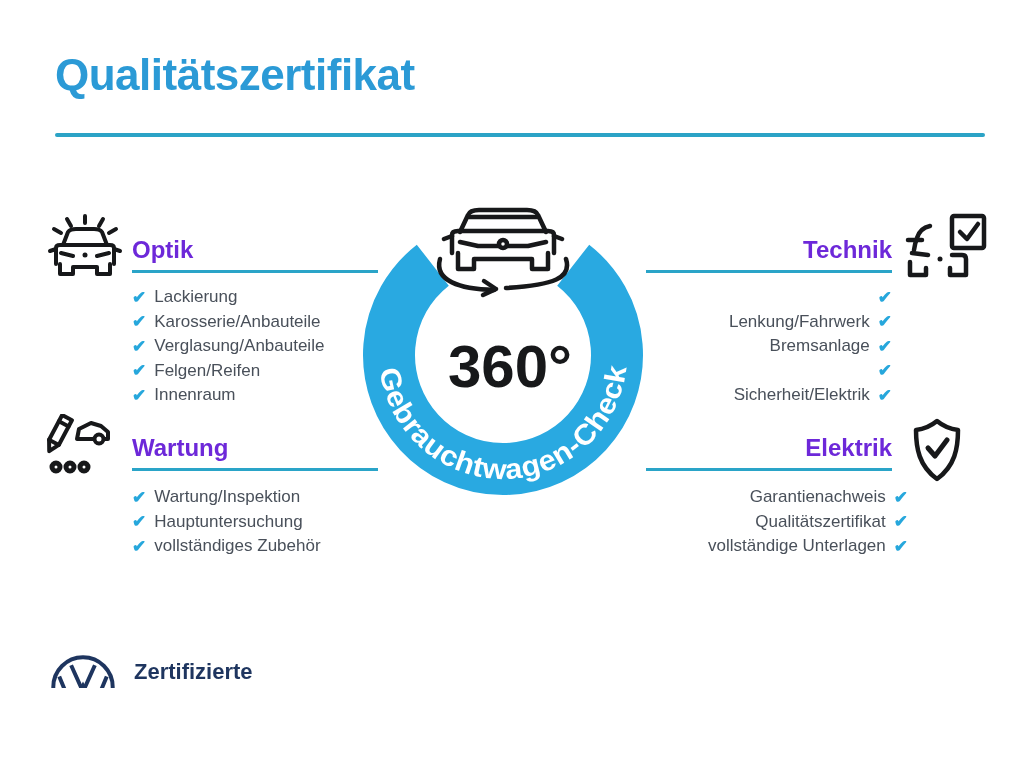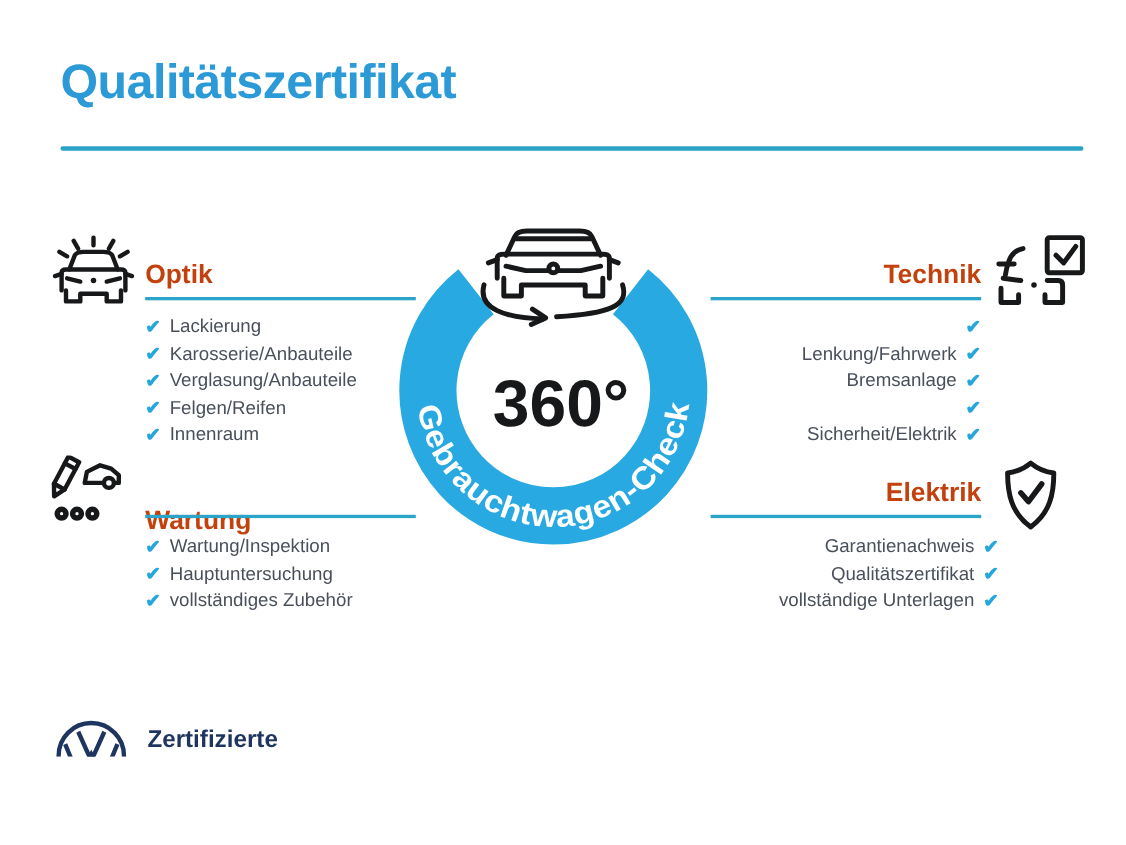"Optik" .section-title { color: #c2410c -> #6d28d9 }
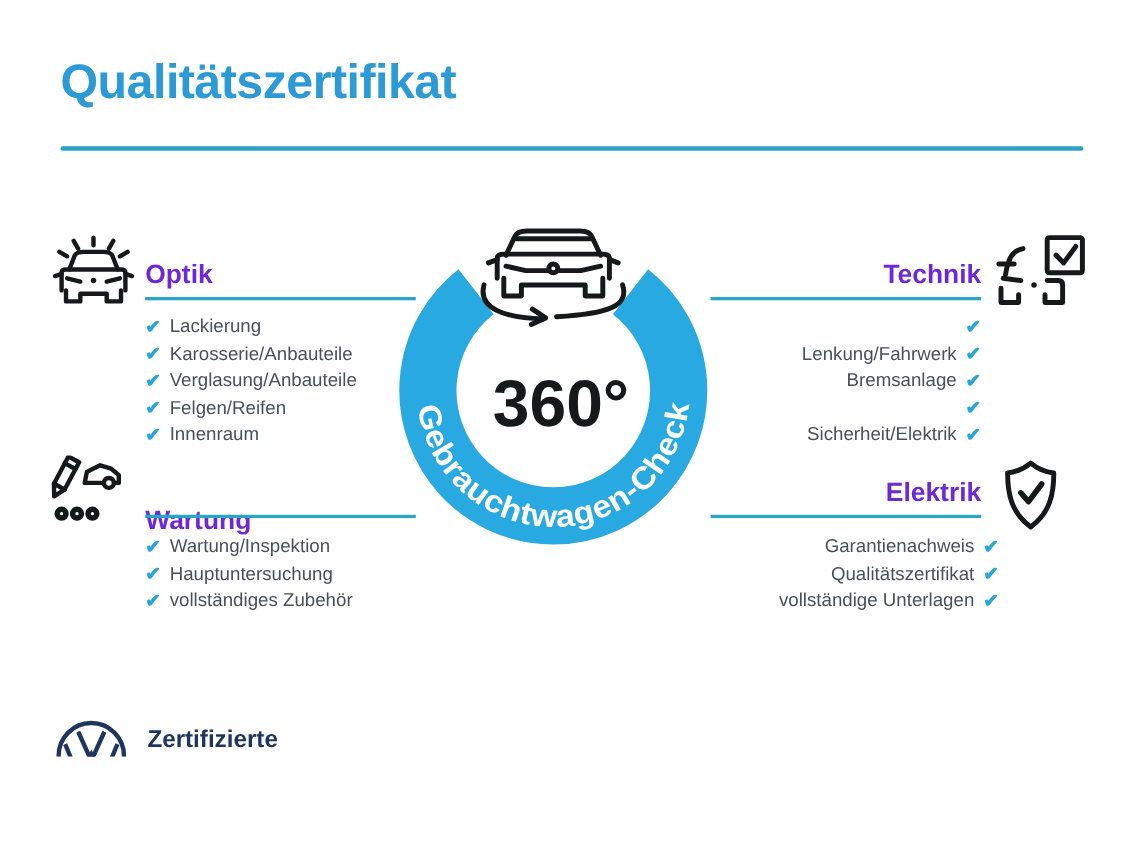"Wartung" div.section-title { top: 460px -> 434px }
